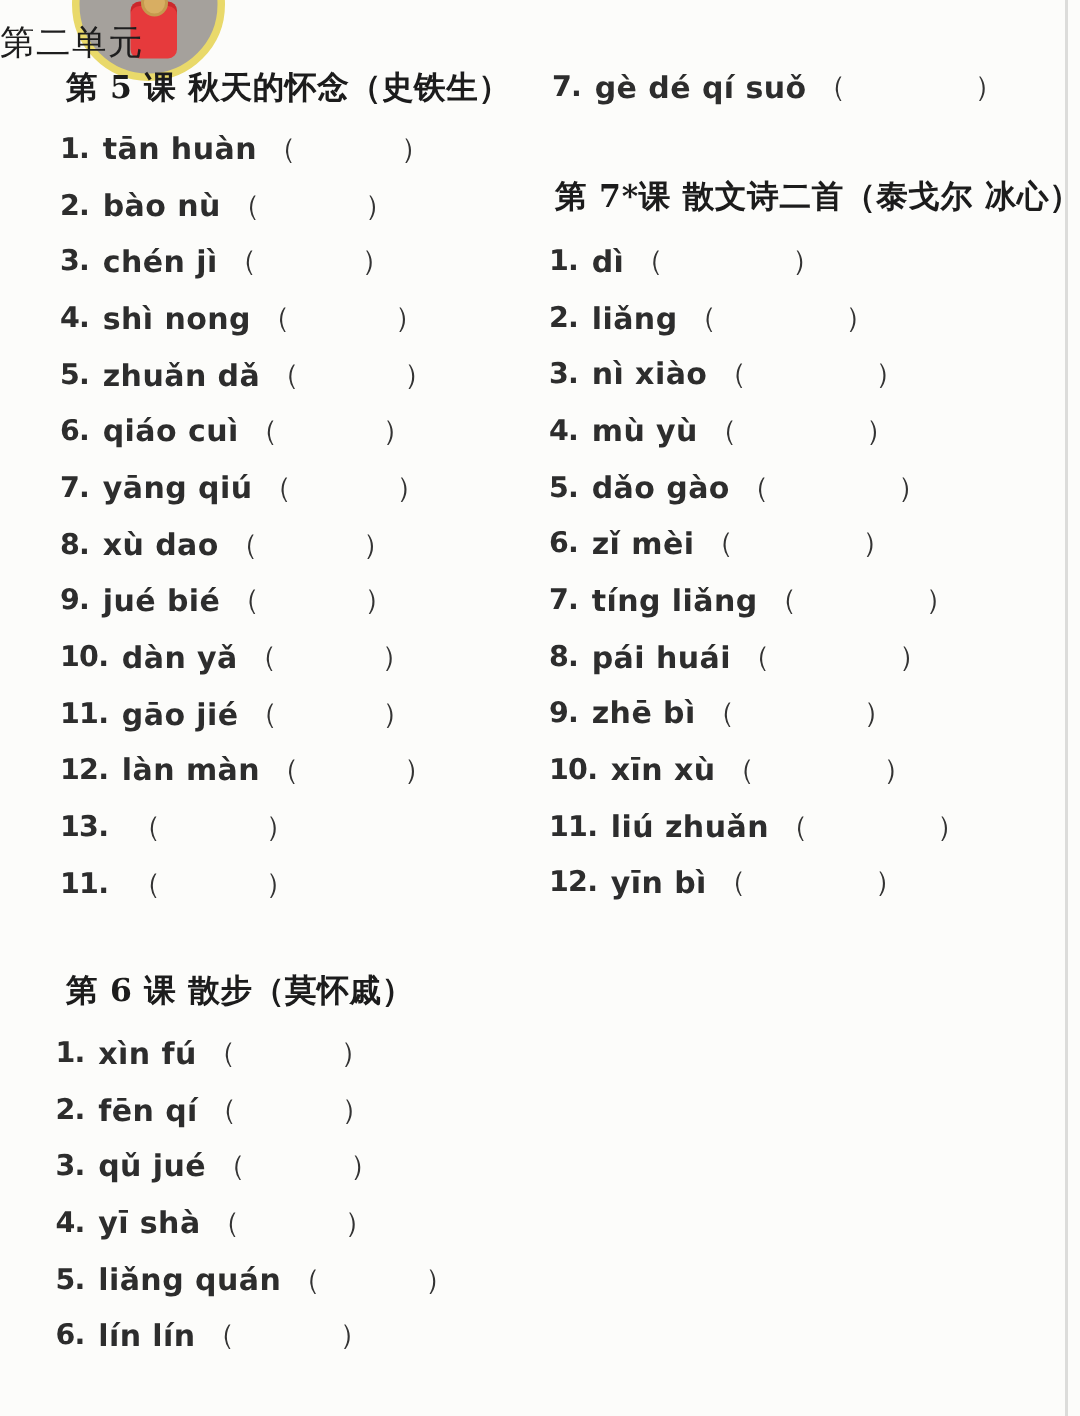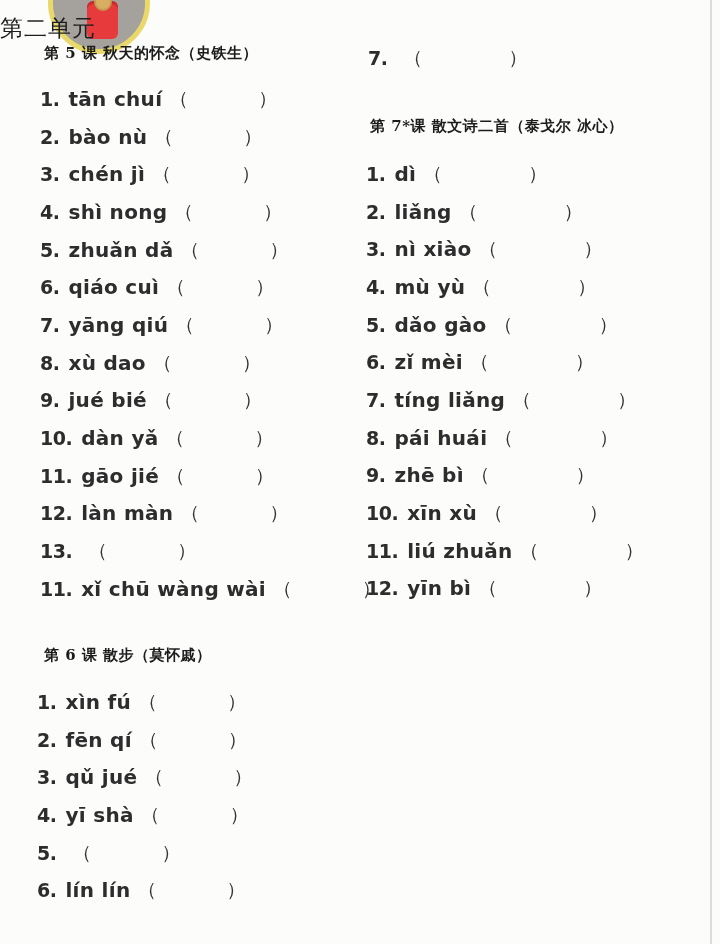"第 5 课 秋天的怀念（史铁生）" .sec-header { font-size: 15px -> 21px }
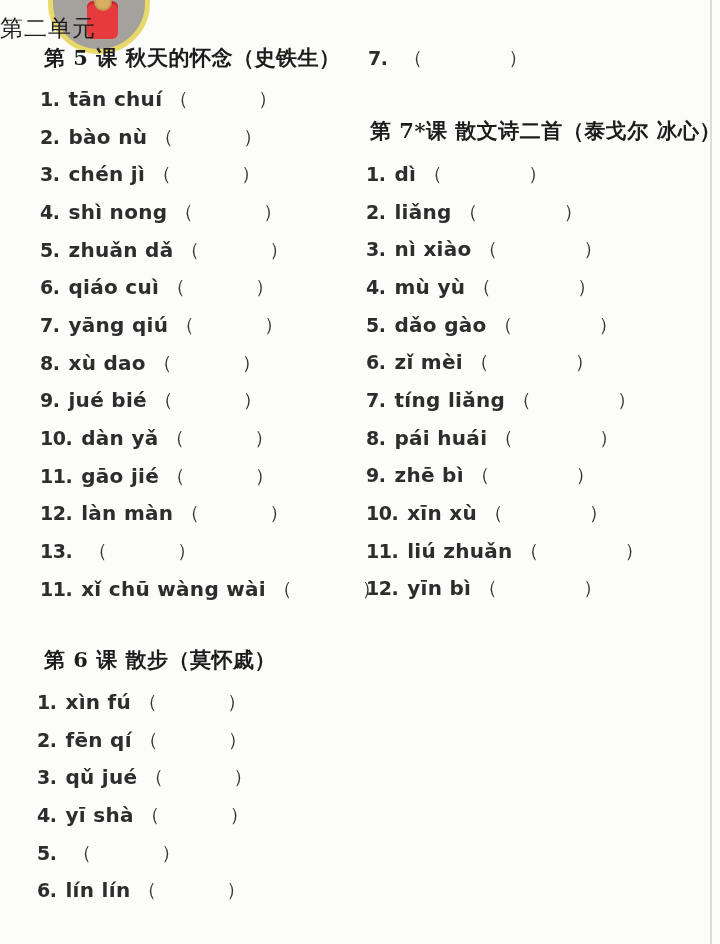"gè dé qí suǒ" span.pinyin { html: none -> <span>gè dé qí suǒ</span> }
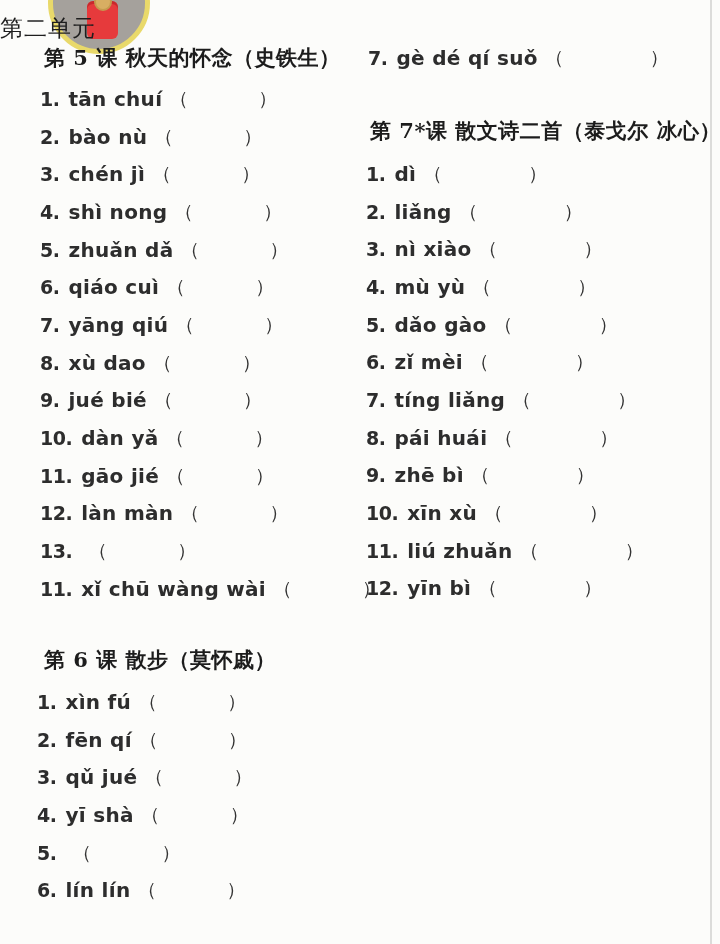"tān chuí" span.pinyin { text: chuí -> huàn }
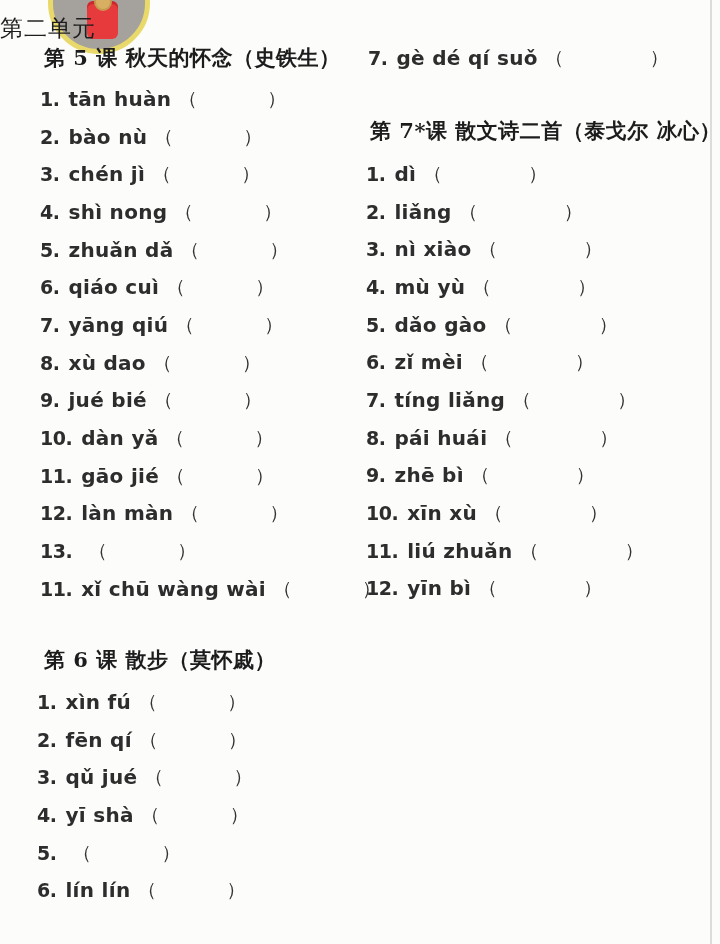"xǐ chū wàng wài" span.pinyin { html: <span>xǐ chū wàng wài</span> -> none }
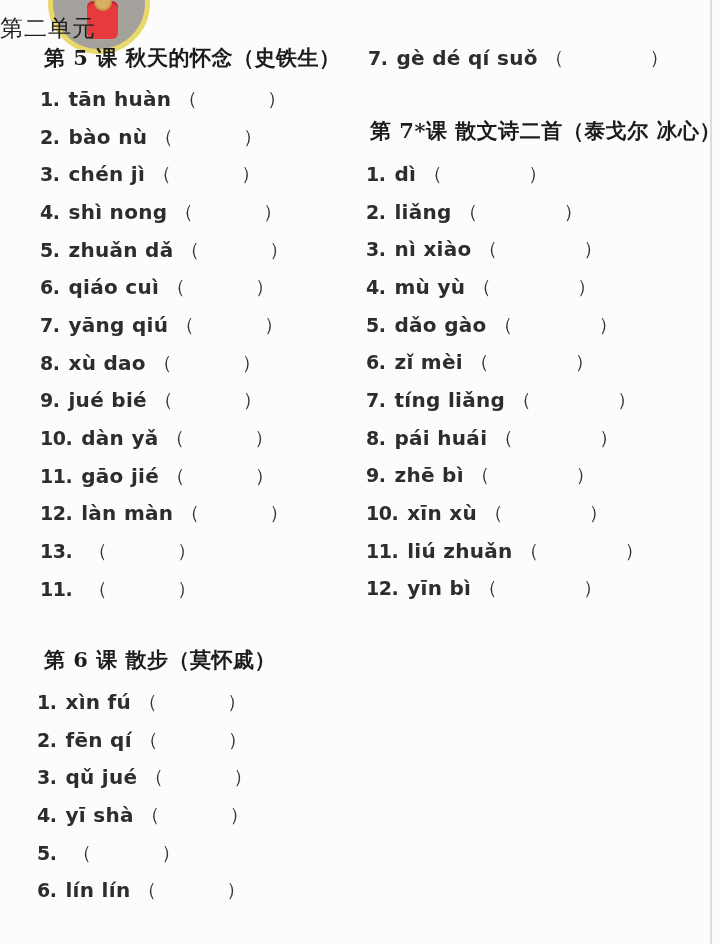"liǎng quán" span.pinyin { html: none -> <span>liǎng quán</span> }
